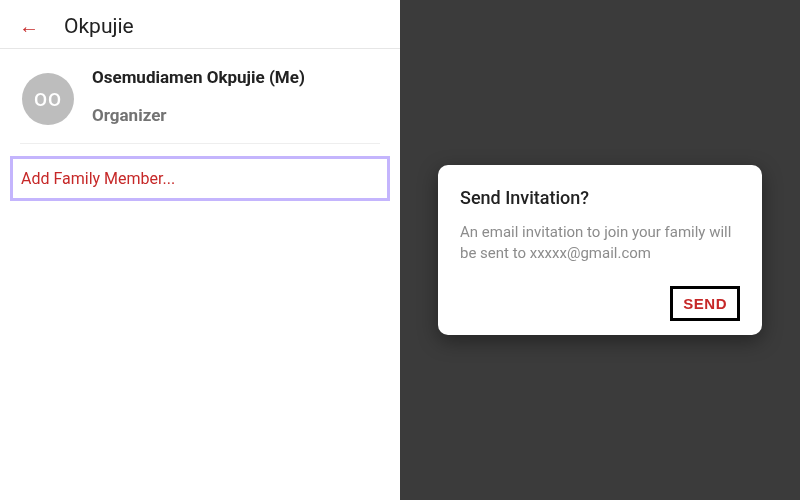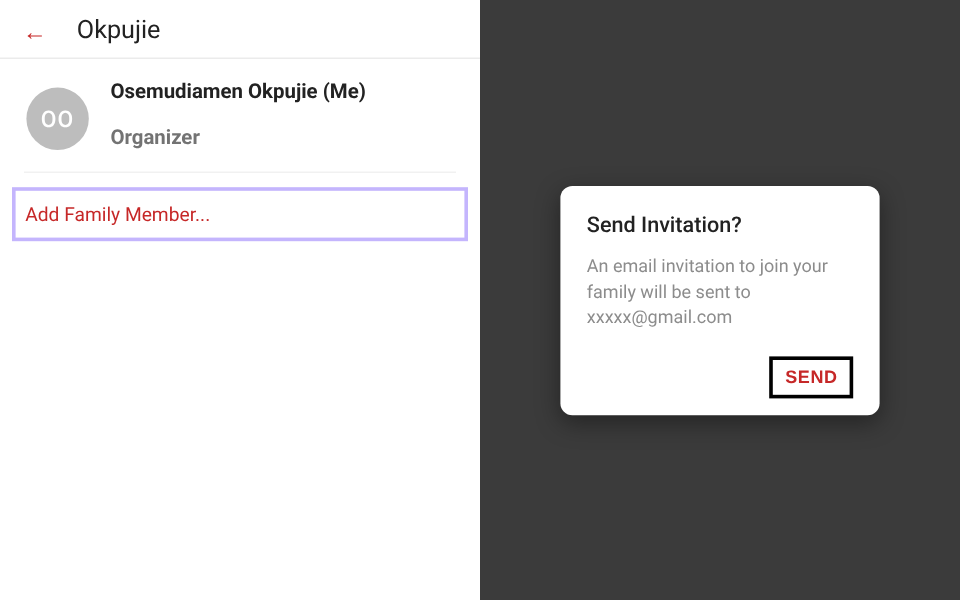"Send Invitation?" .dialog { width: 266px -> 324px }
